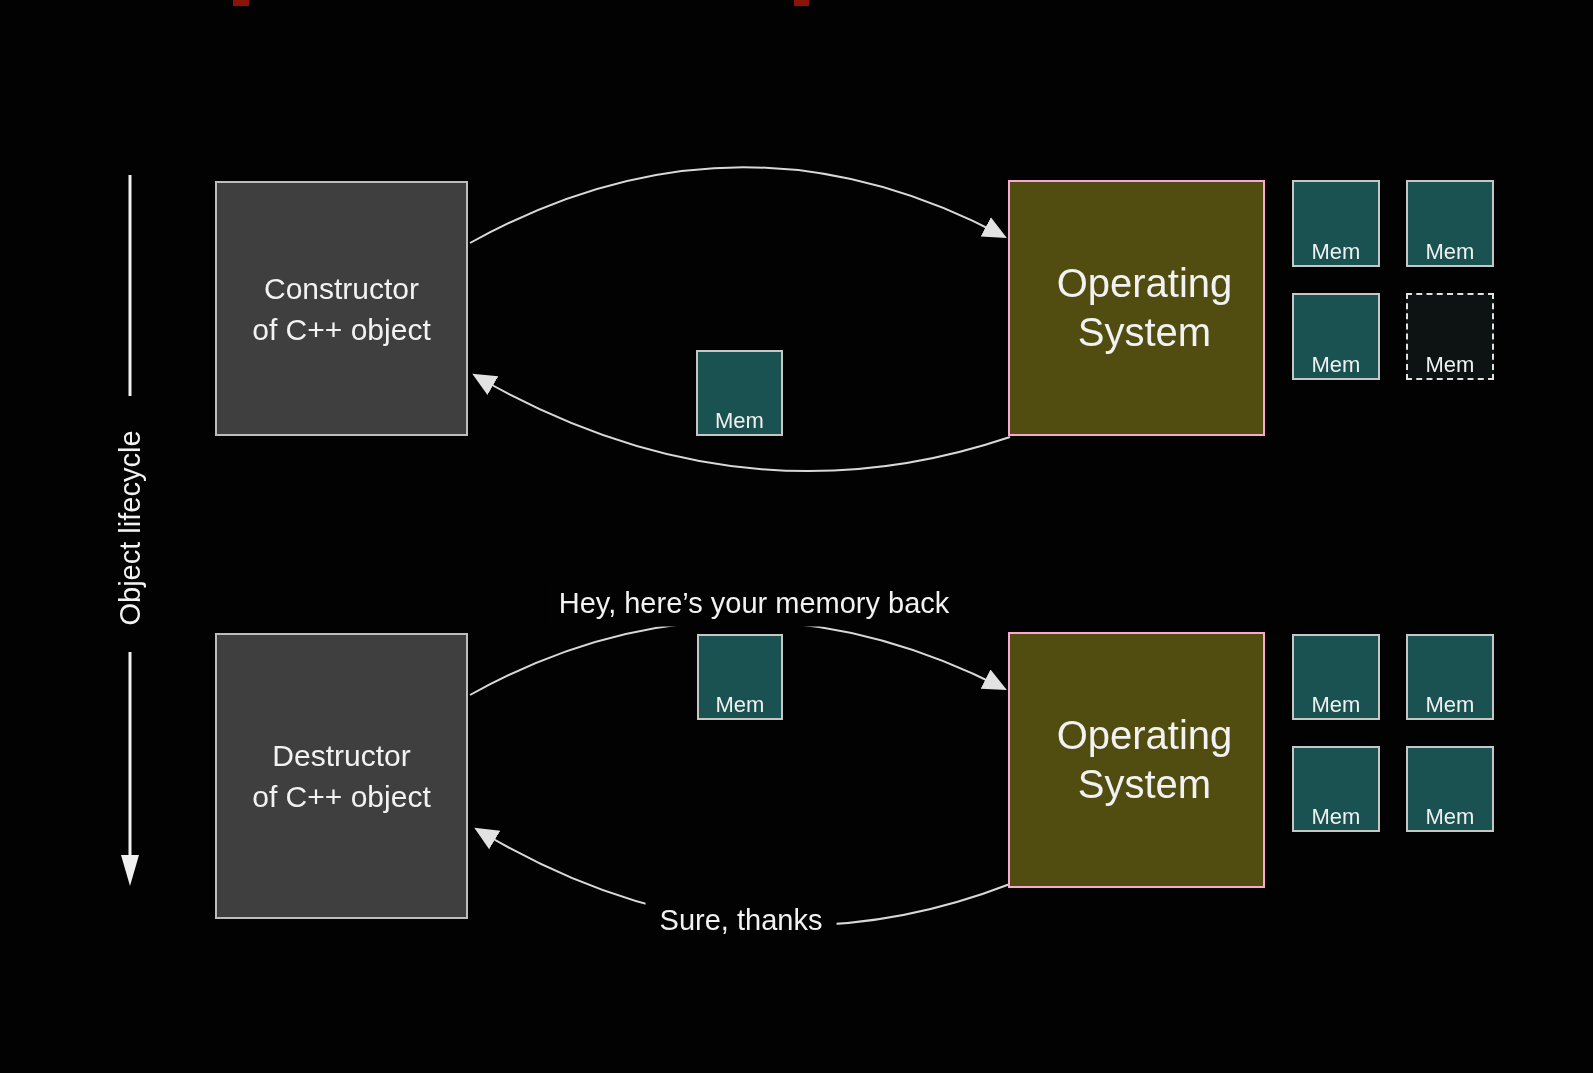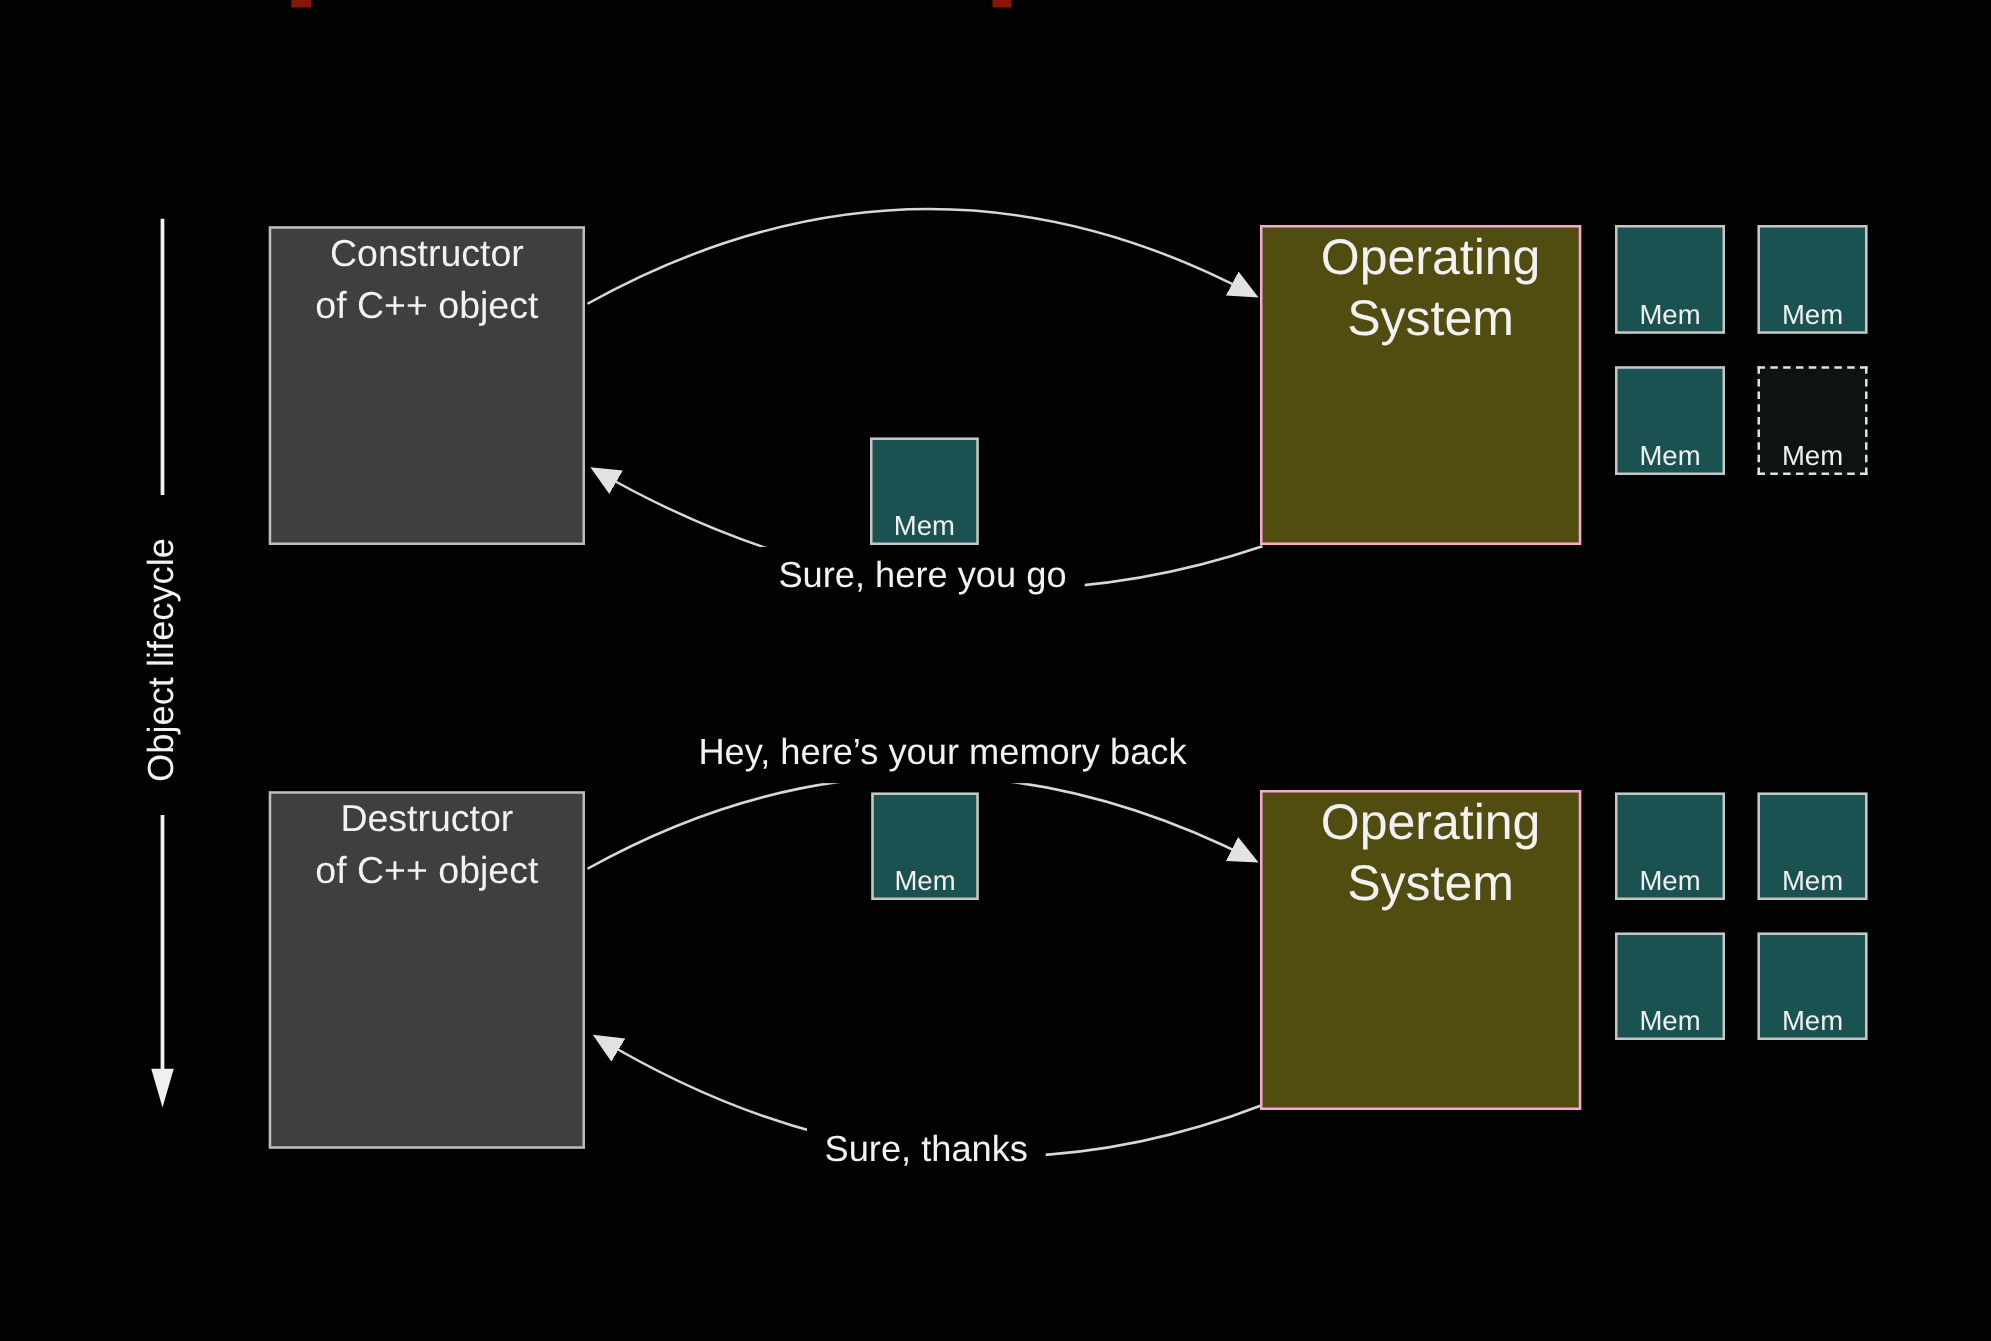"Constructor" .box { justify-content: flex-start -> center }
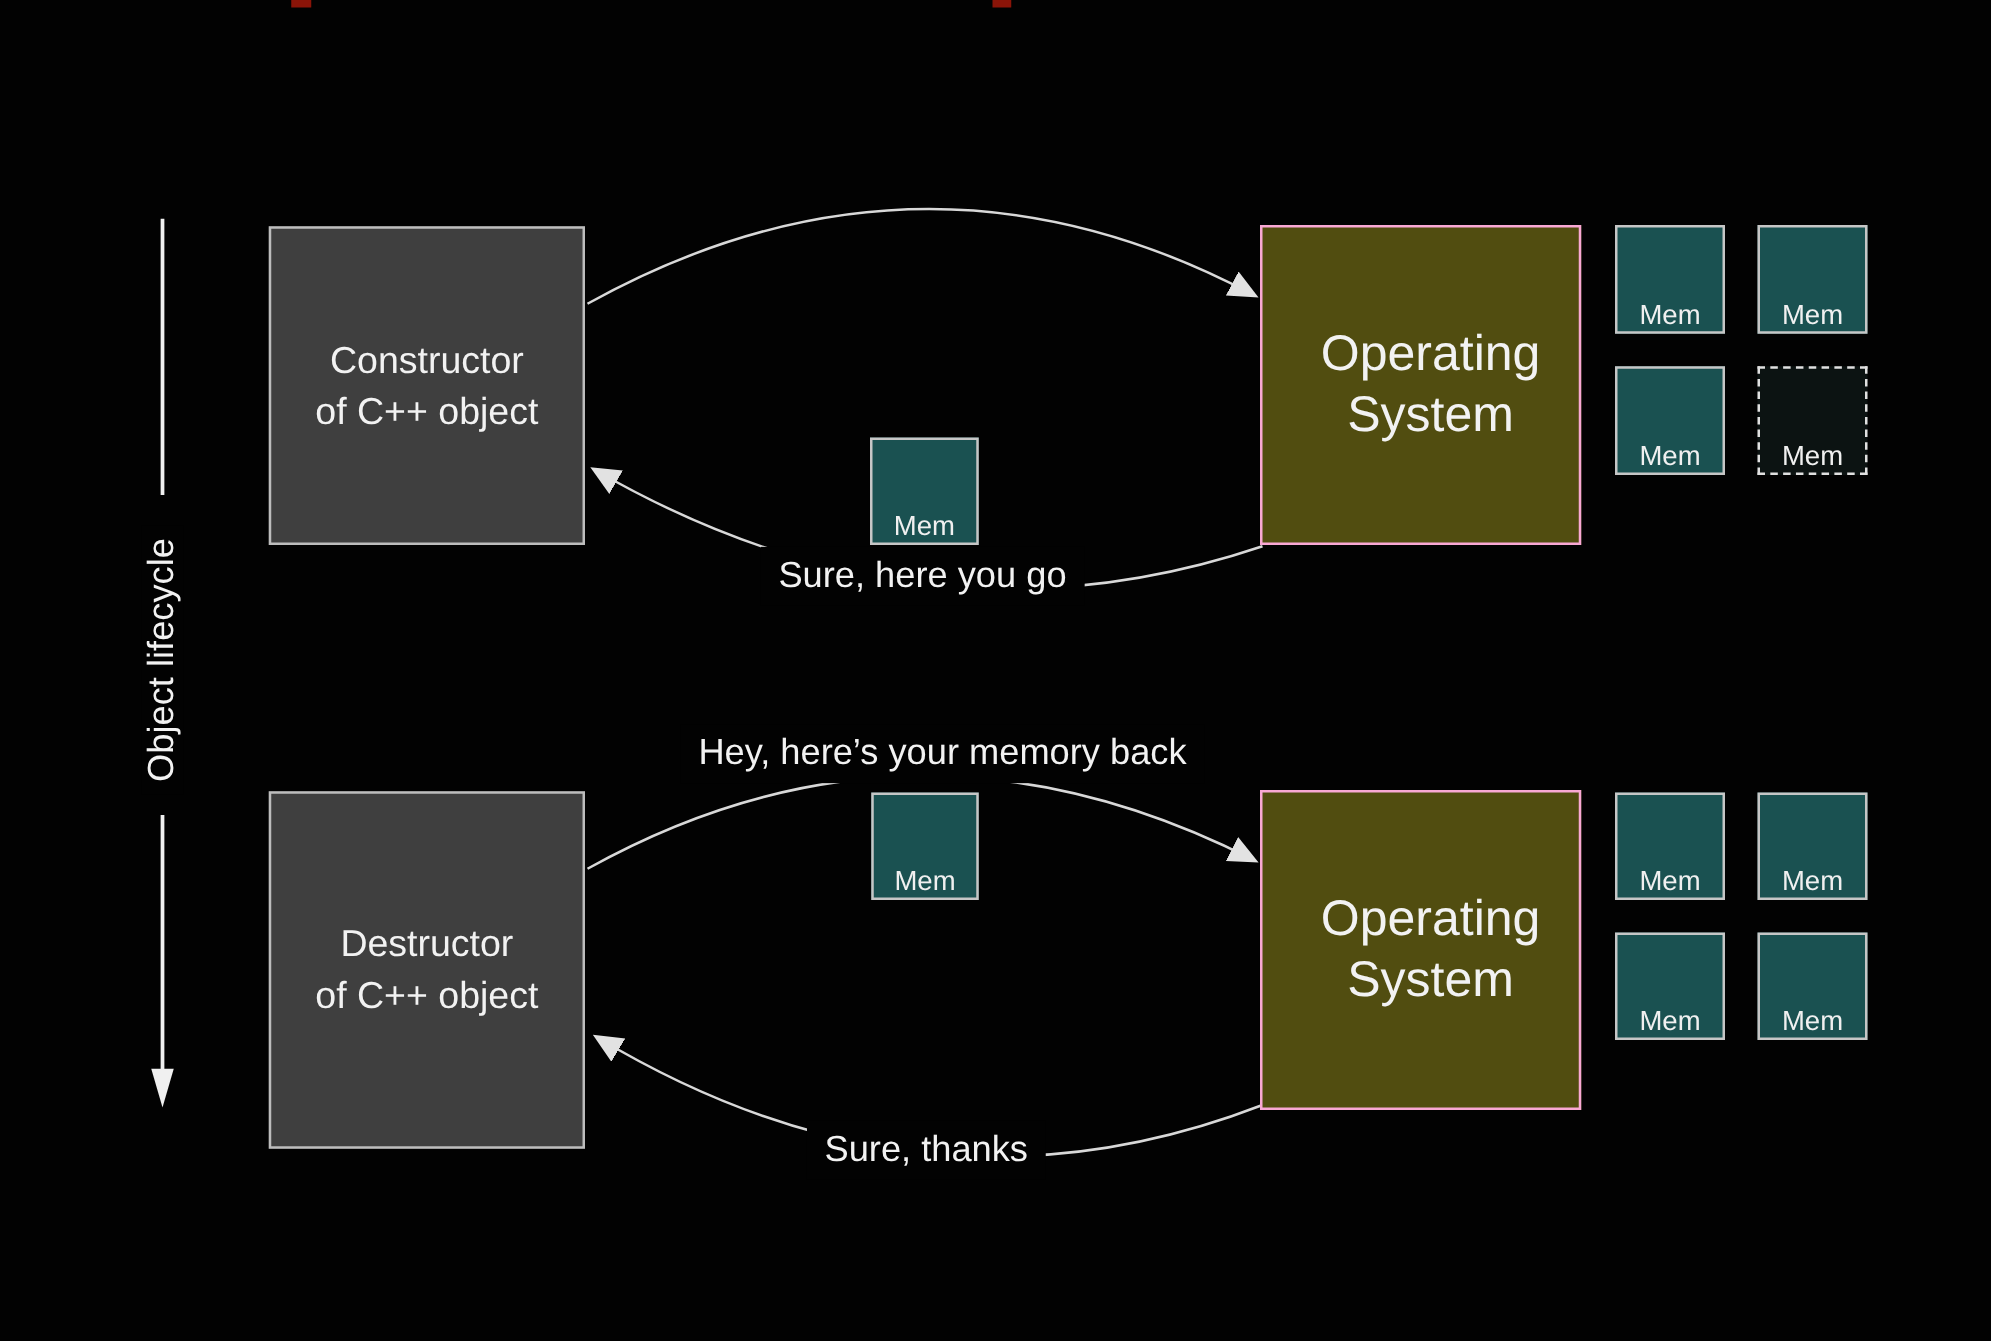"Sure, here you go" div.speech { html: <div>Sure, here you go</div> -> none }
